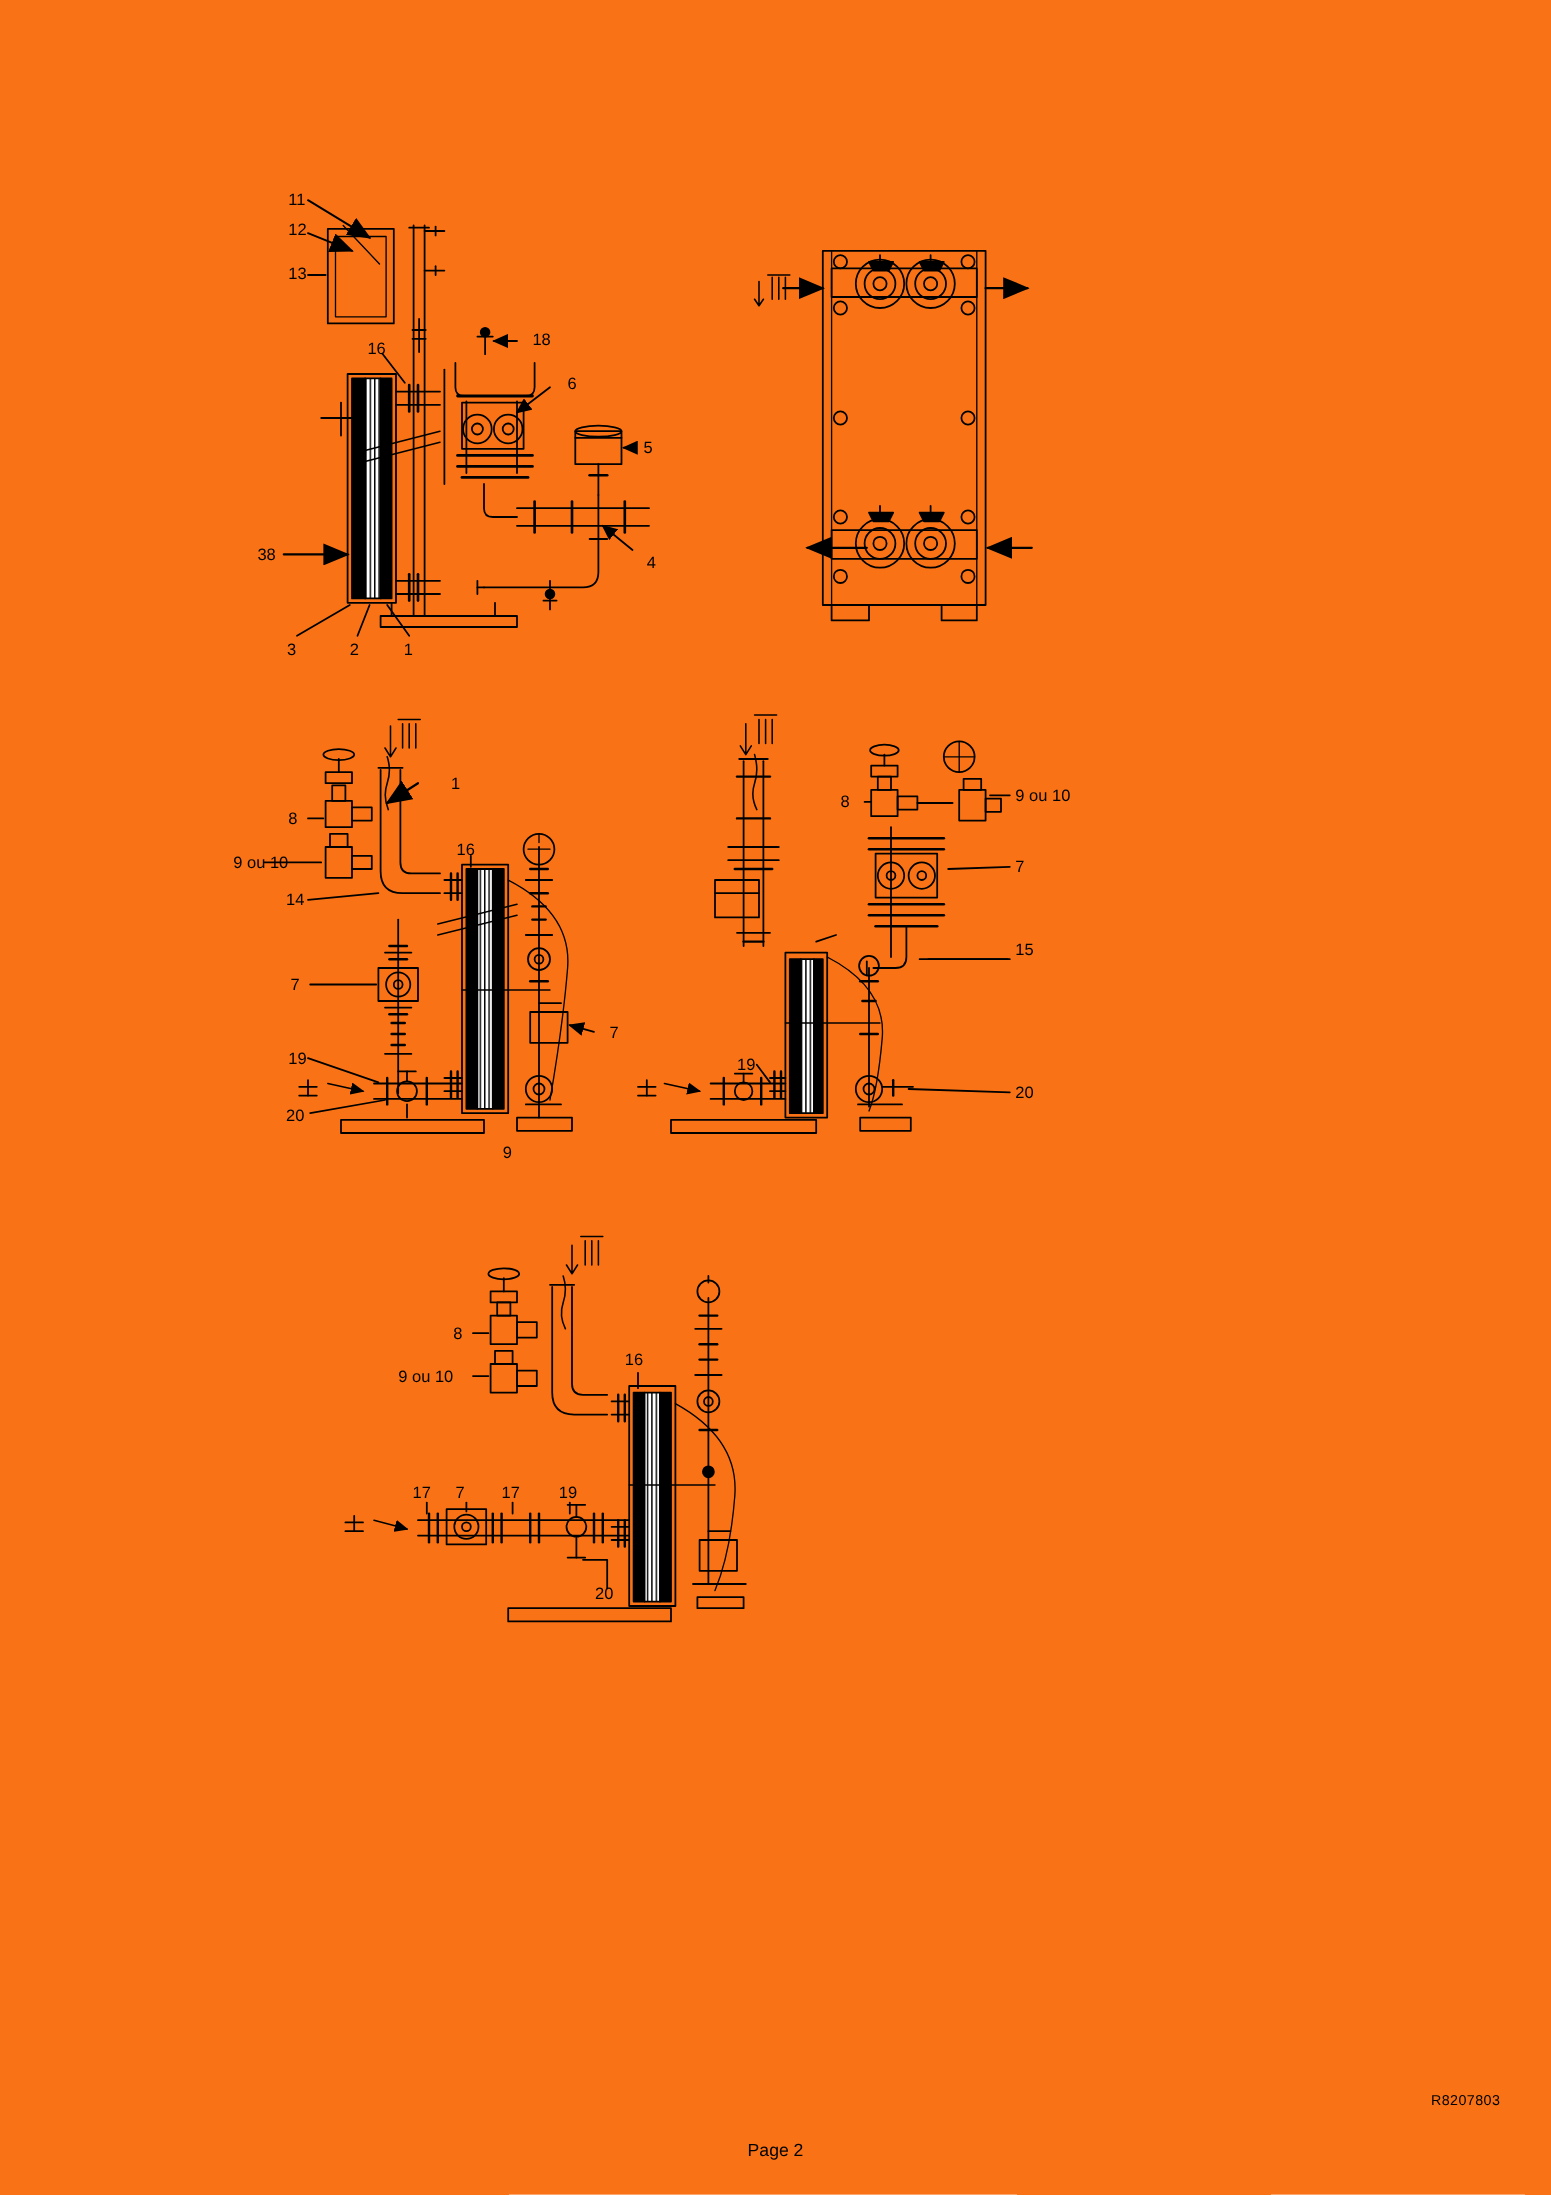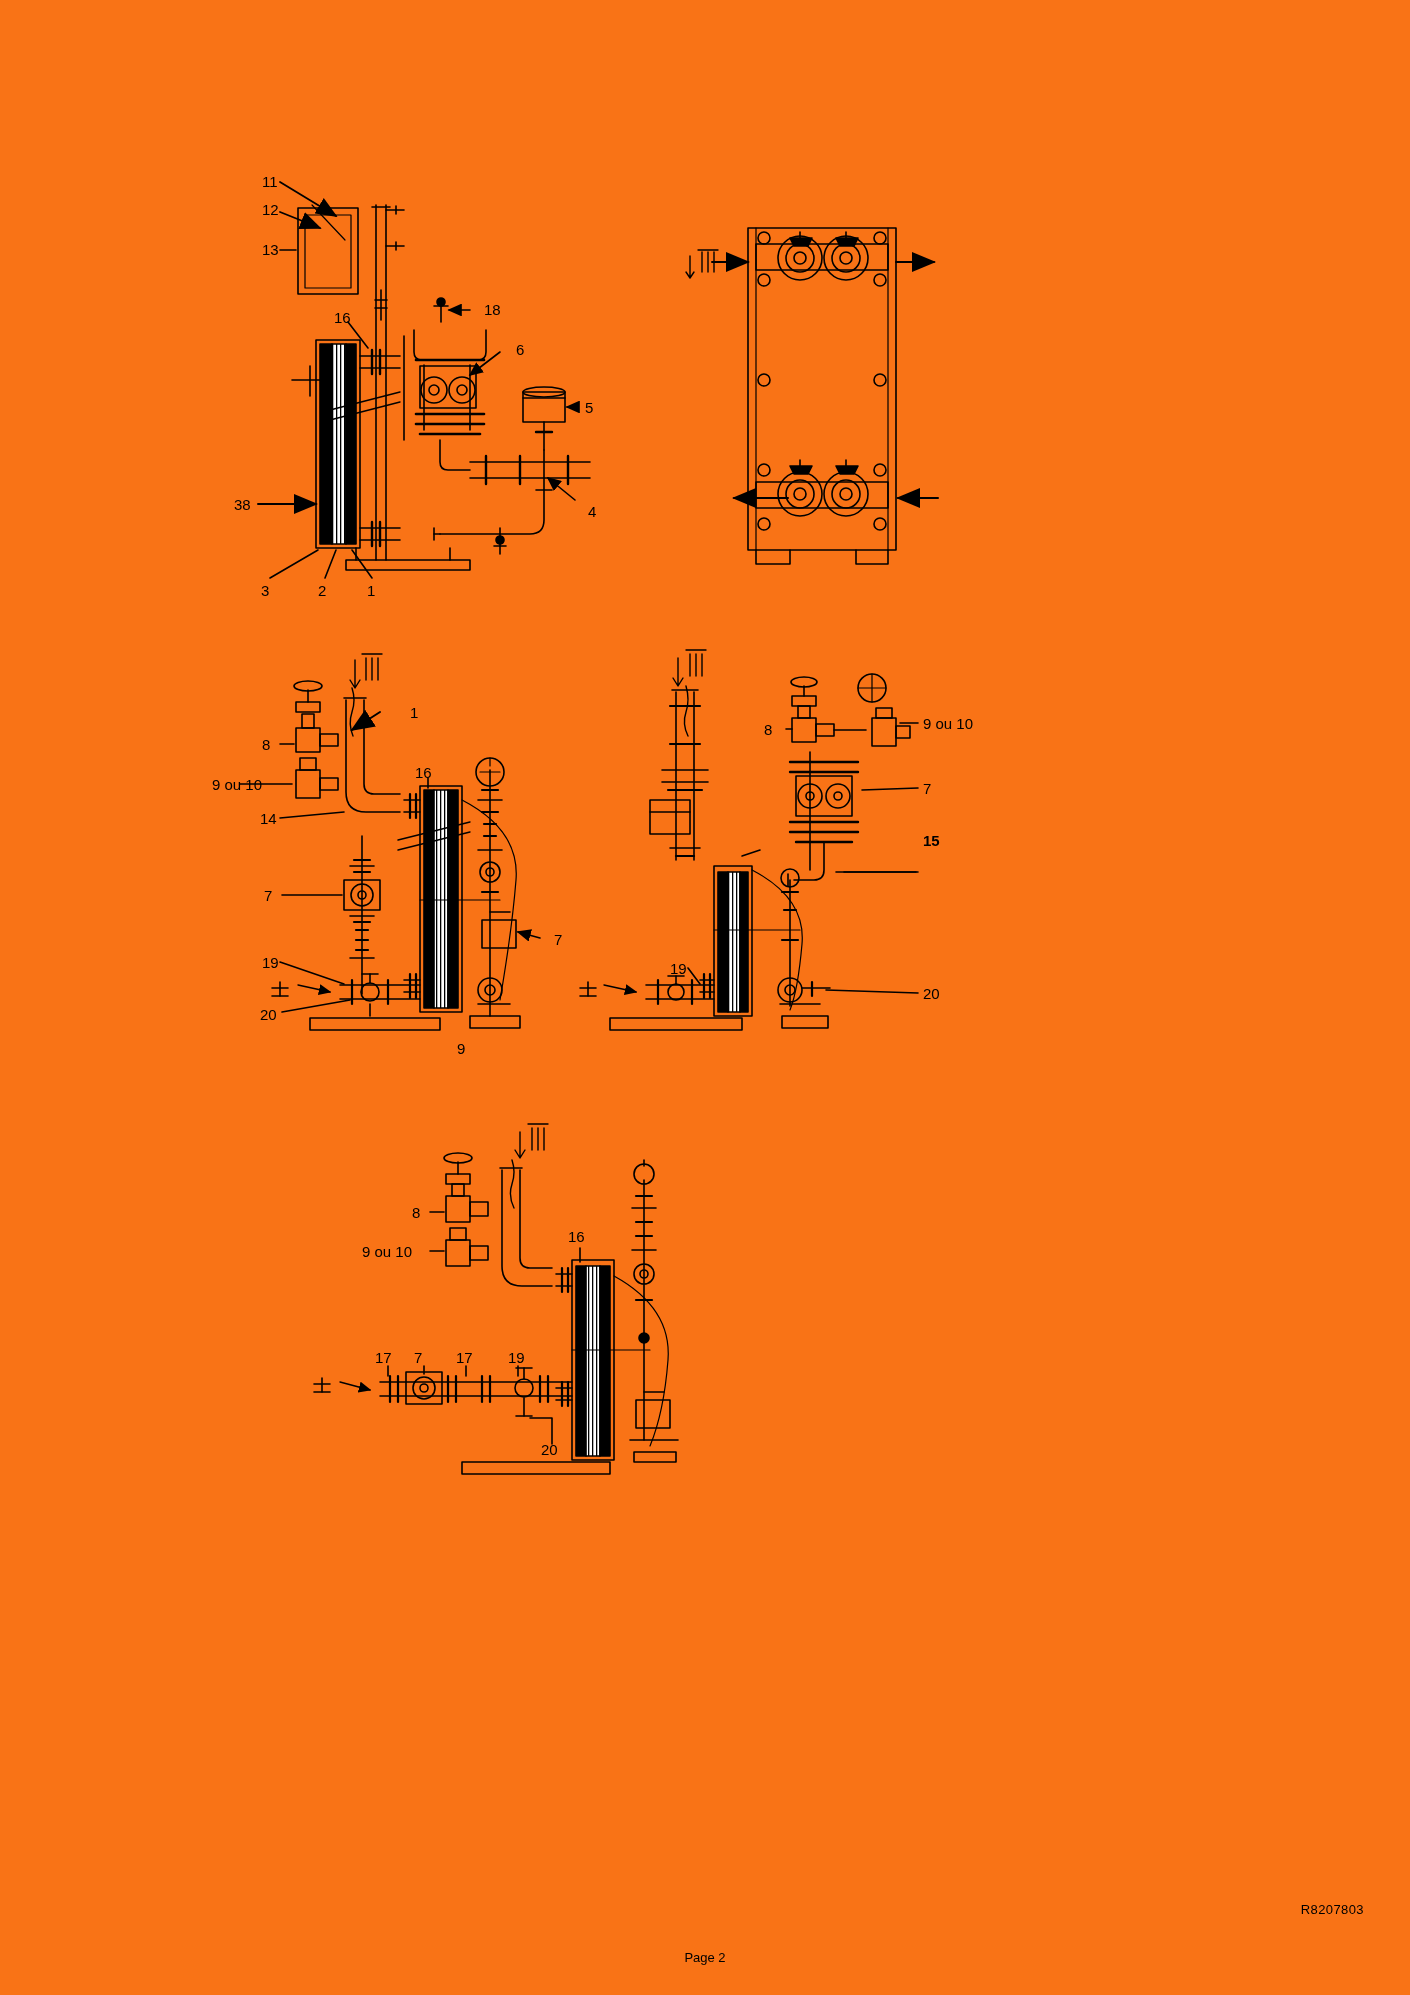"15" div.callout { font-weight: bold -> none; top: 833px -> 856px }
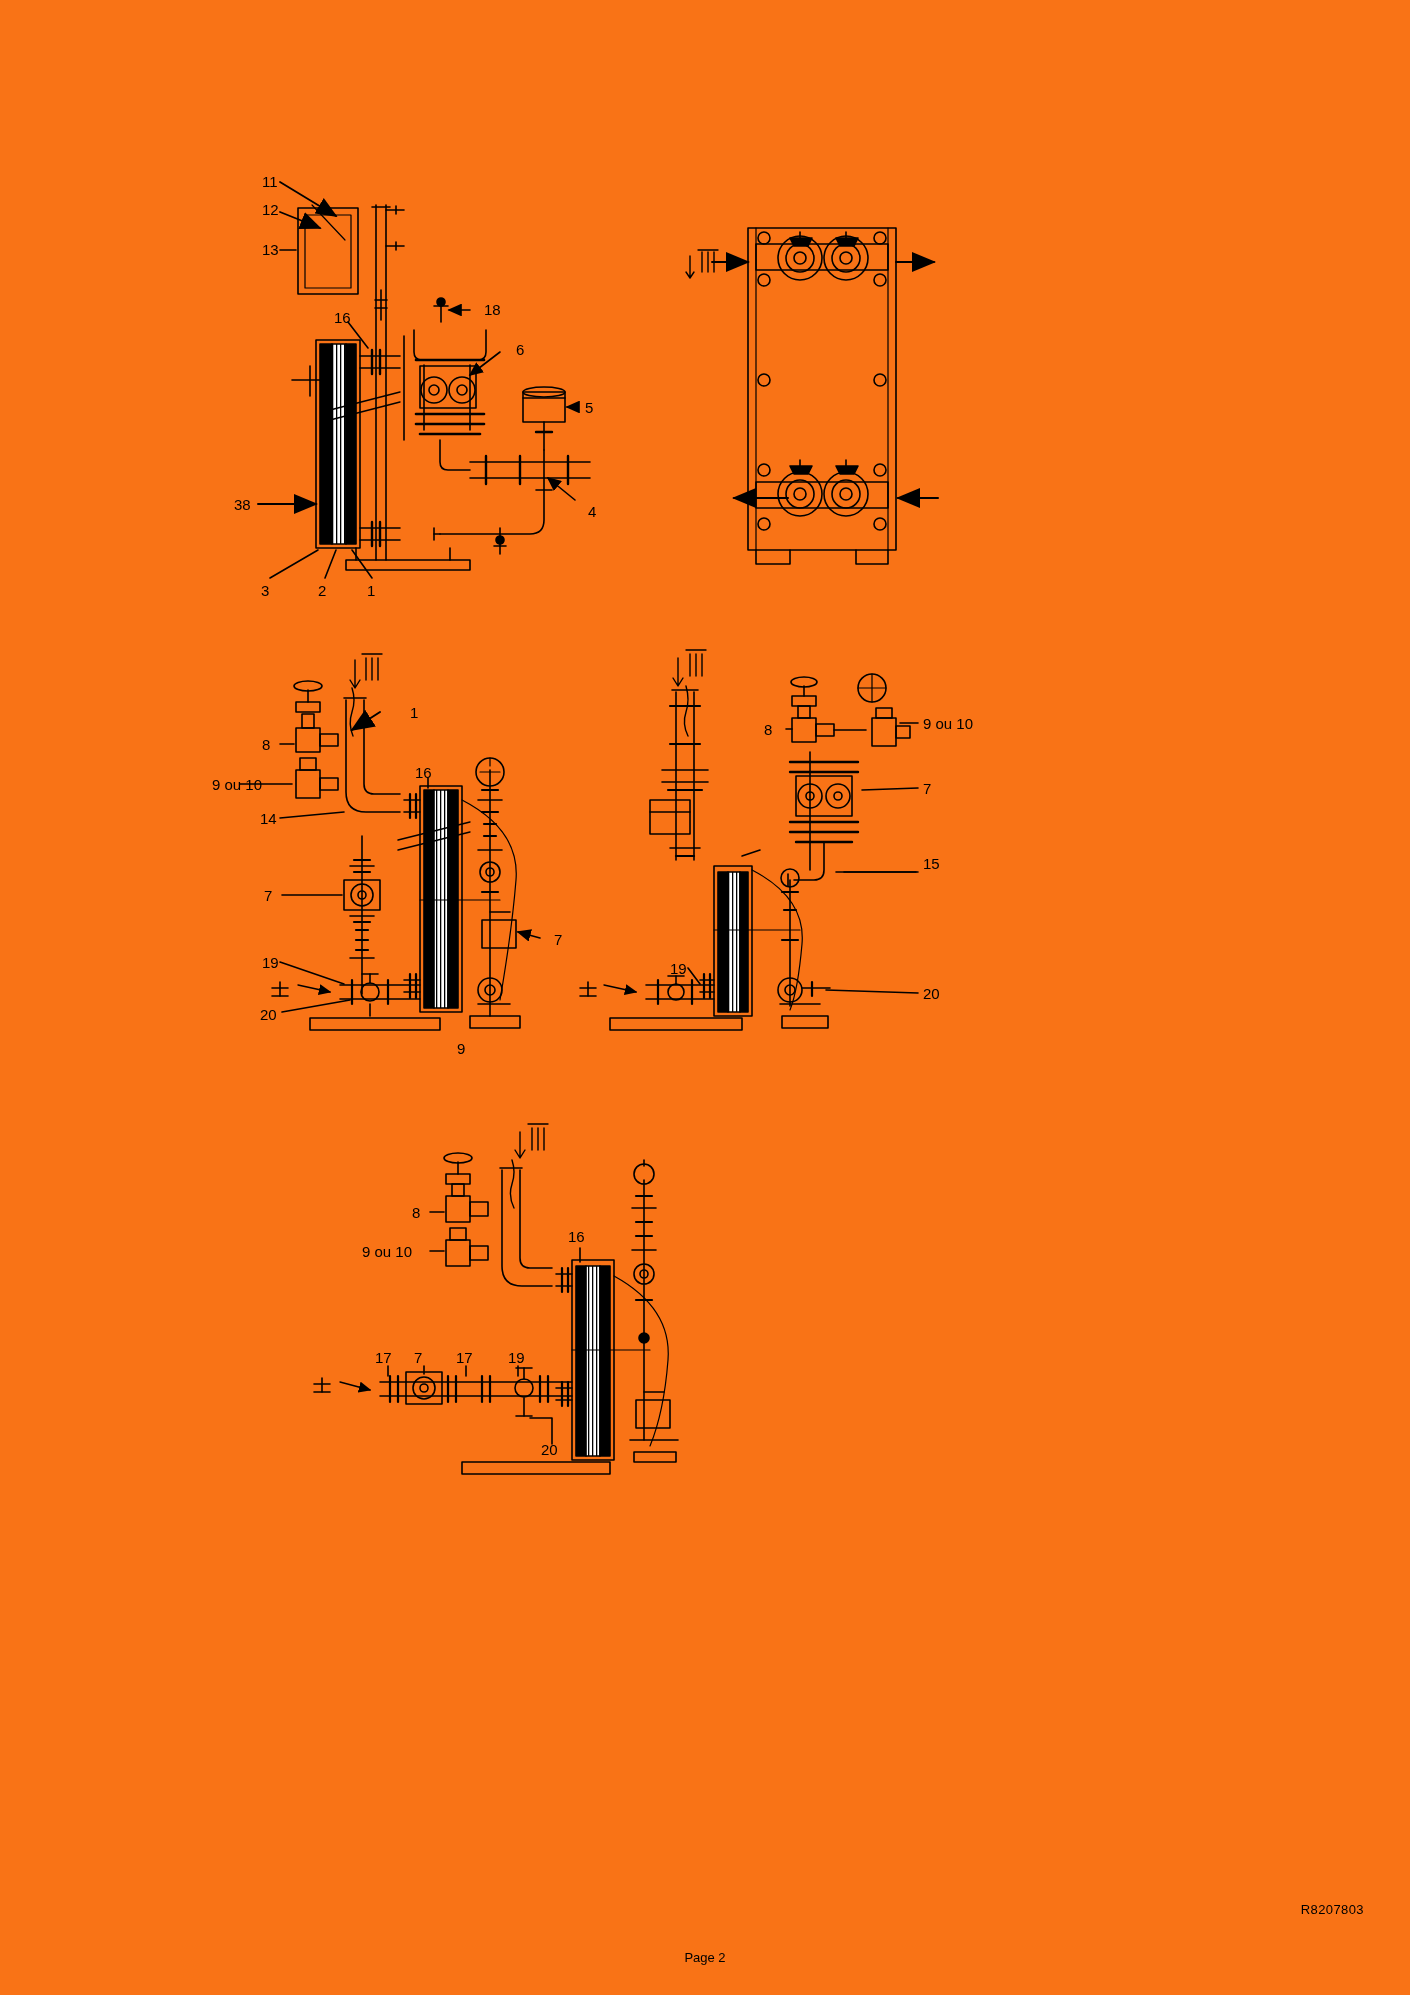"Page 2" .footer-page { font-size: 13px -> 16px }
